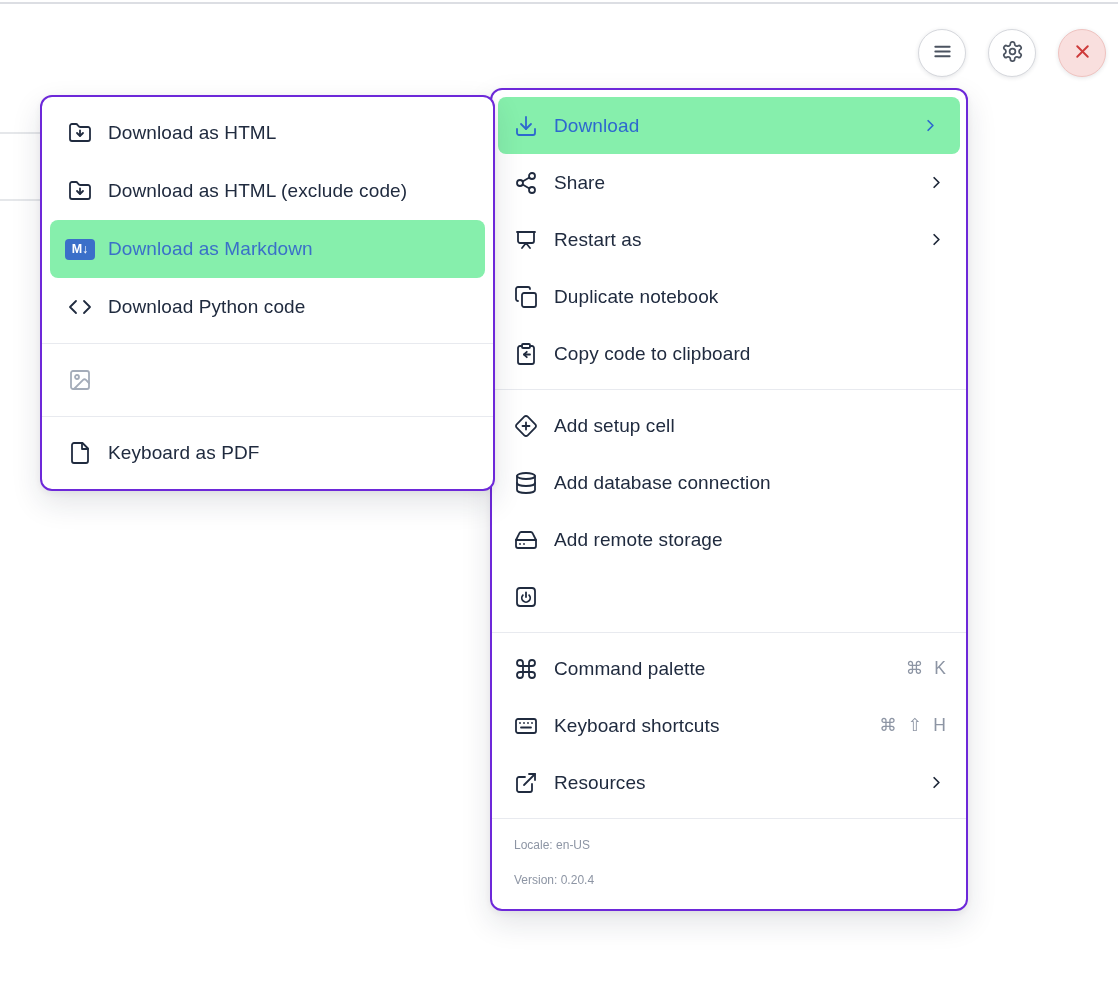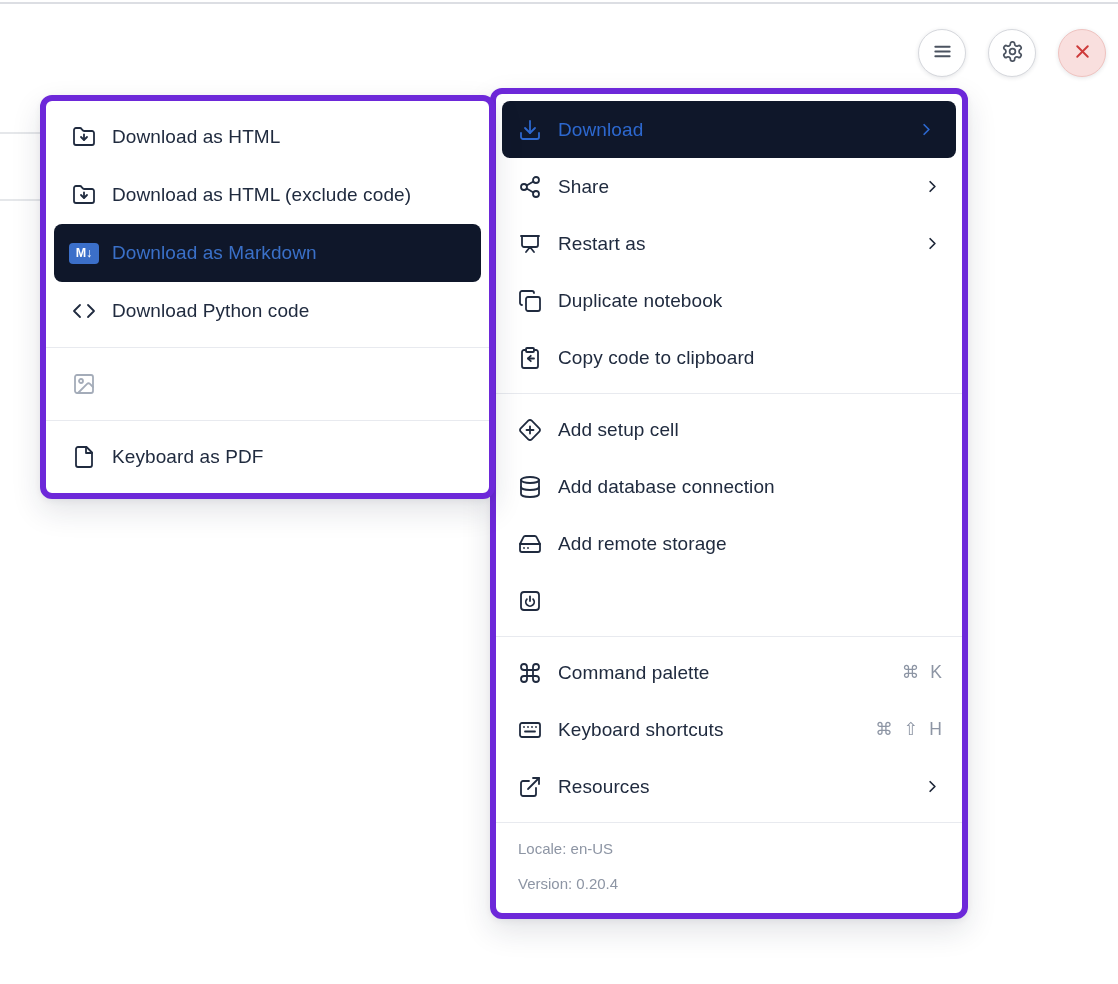"Download as HTML" .menu { border: 6px solid #6d28d9 -> 2px solid #6d28d9 }
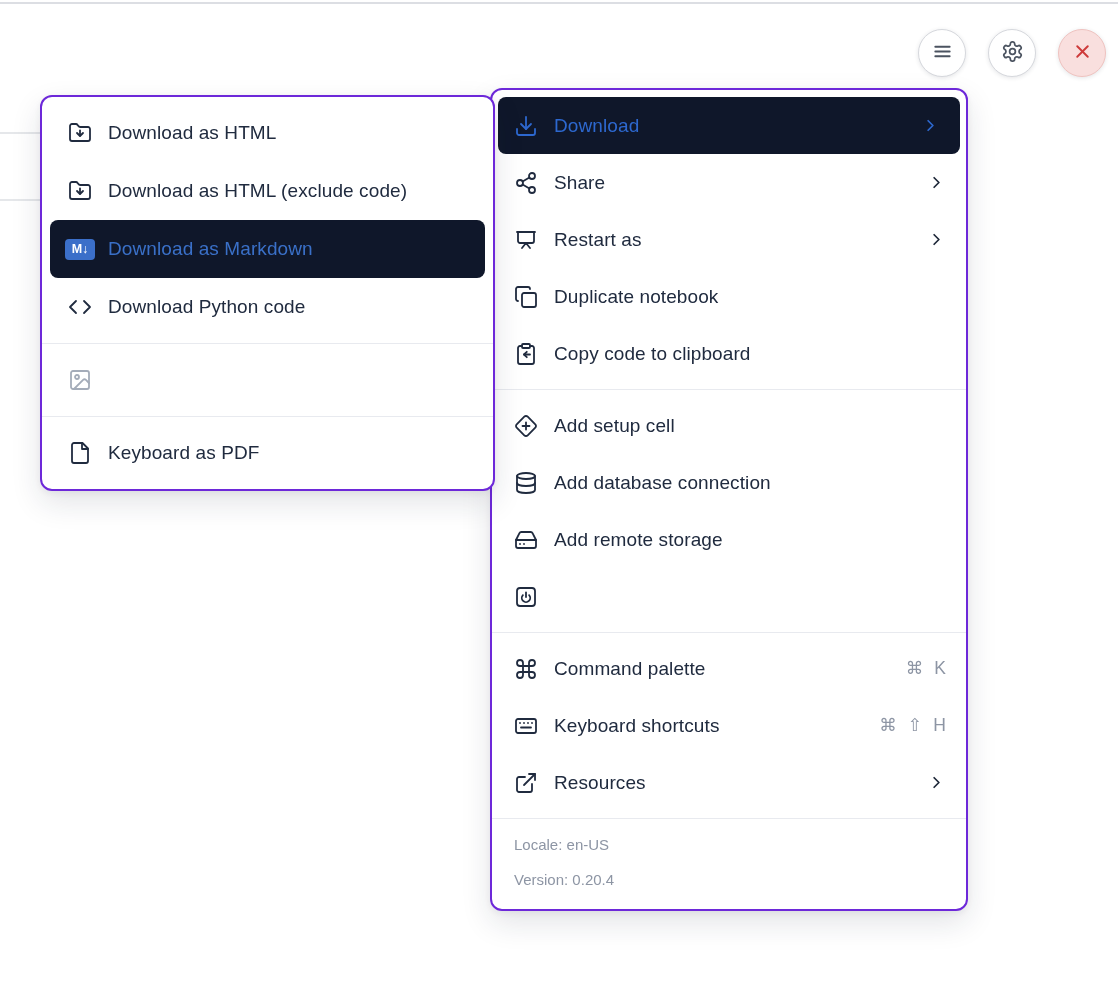"Download" .row.highlight { background: #0f172a -> #86efac }
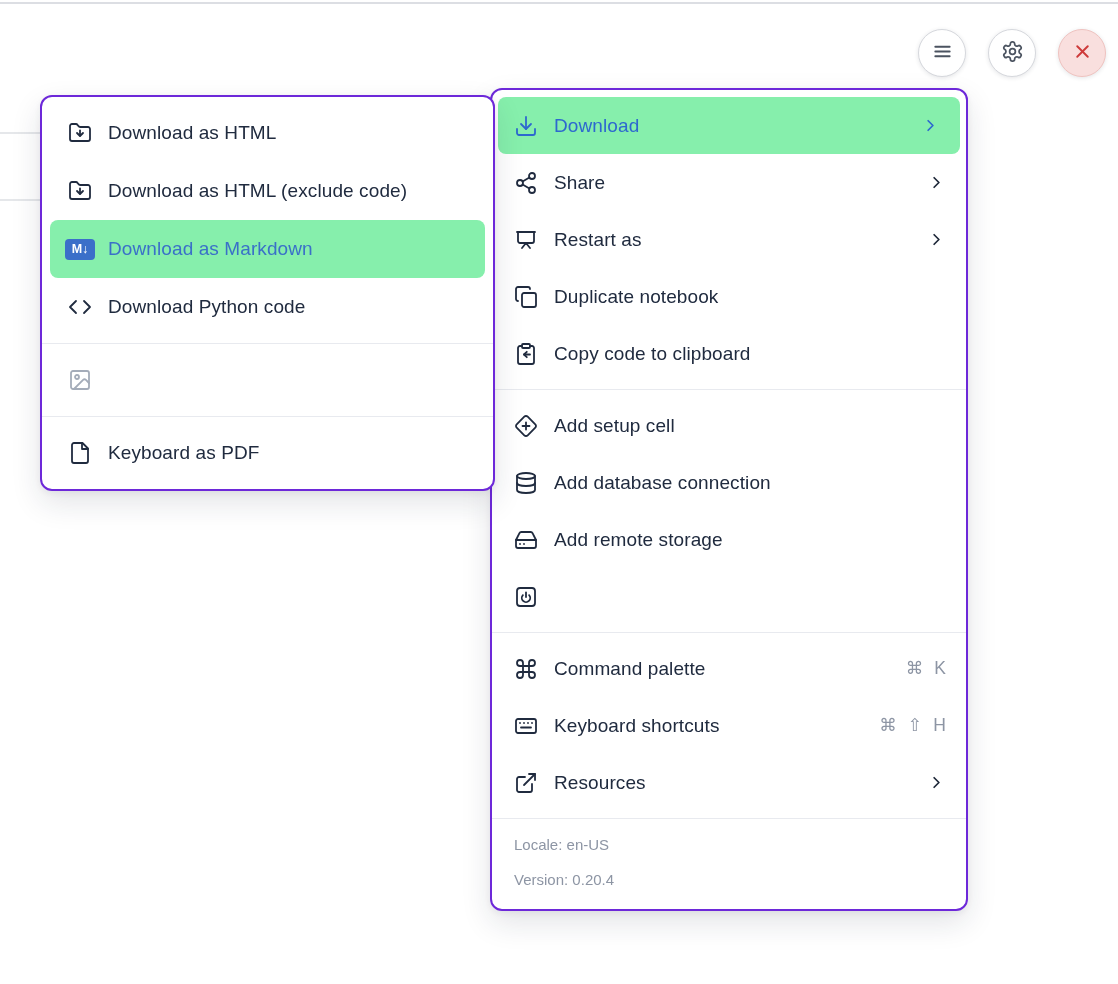"Locale: en-US" .menu-footer { font-size: 15px -> 12px }
